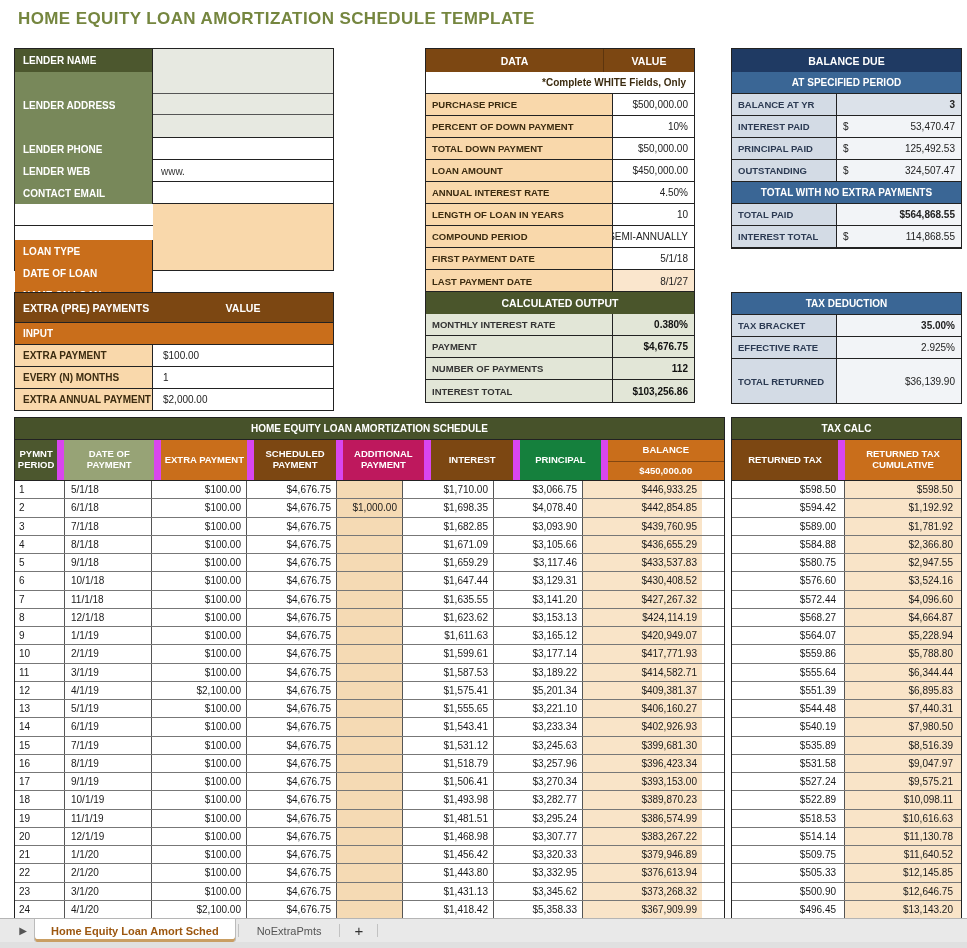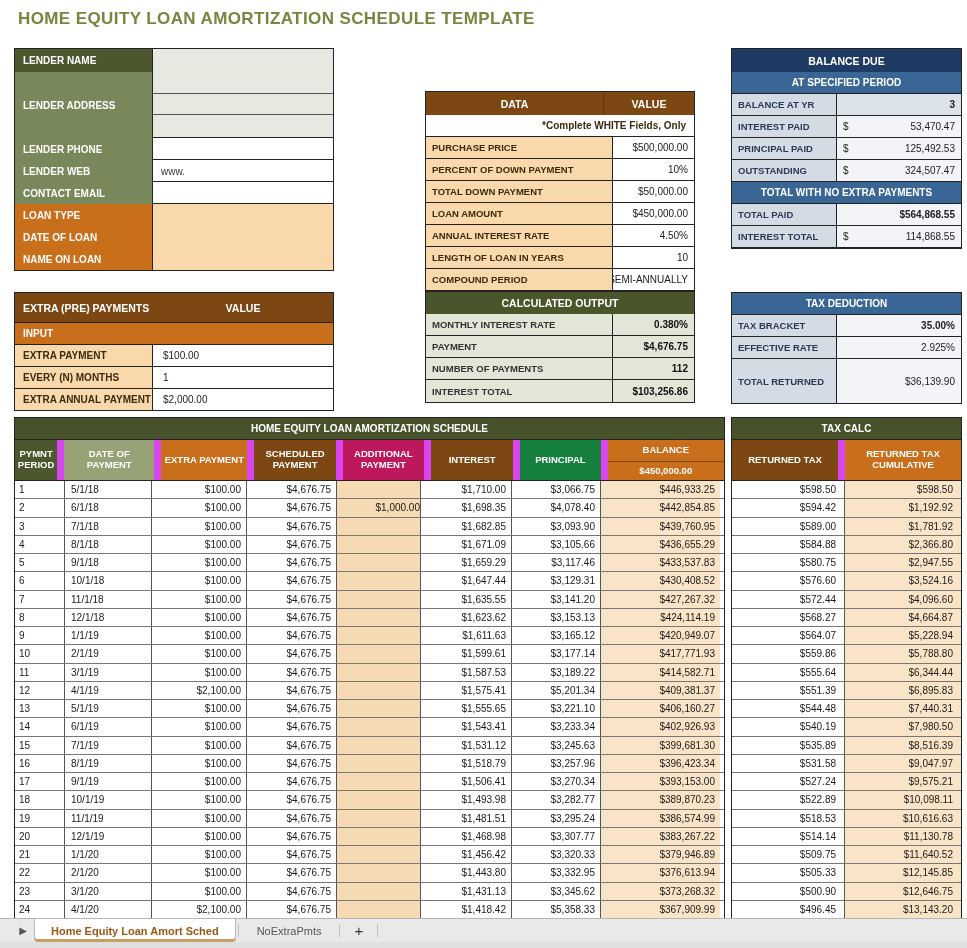"DATA" #datatable { margin-top: 43px -> none }
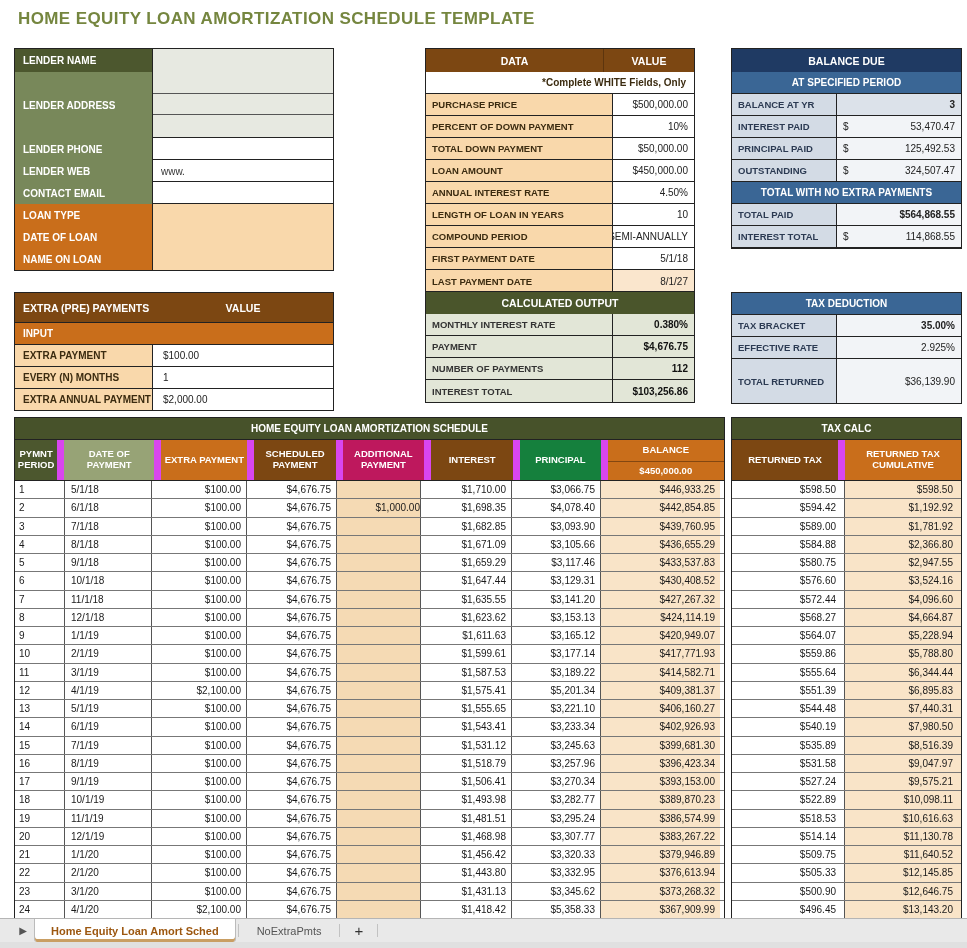"LOAN TYPE" .bg-orange { margin-top: none -> 36px }
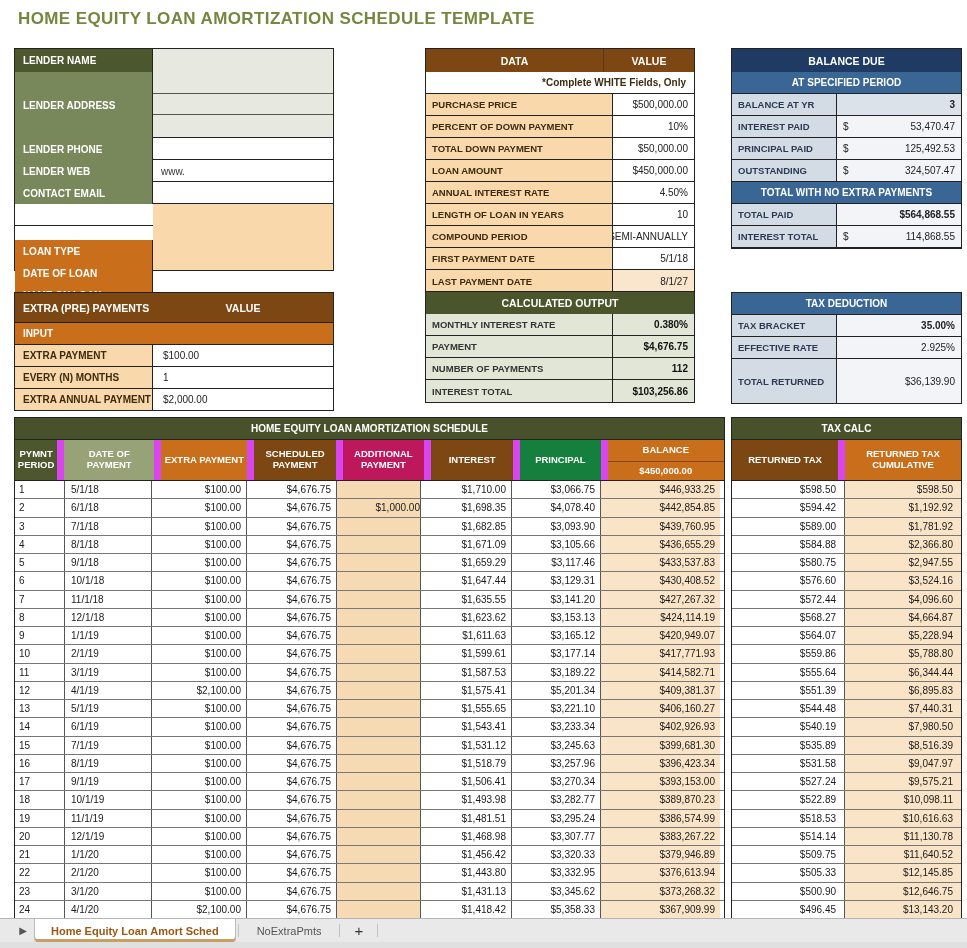"$1,000.00" .c4 { padding-right: none -> 5px; width: 84px -> 66px }
